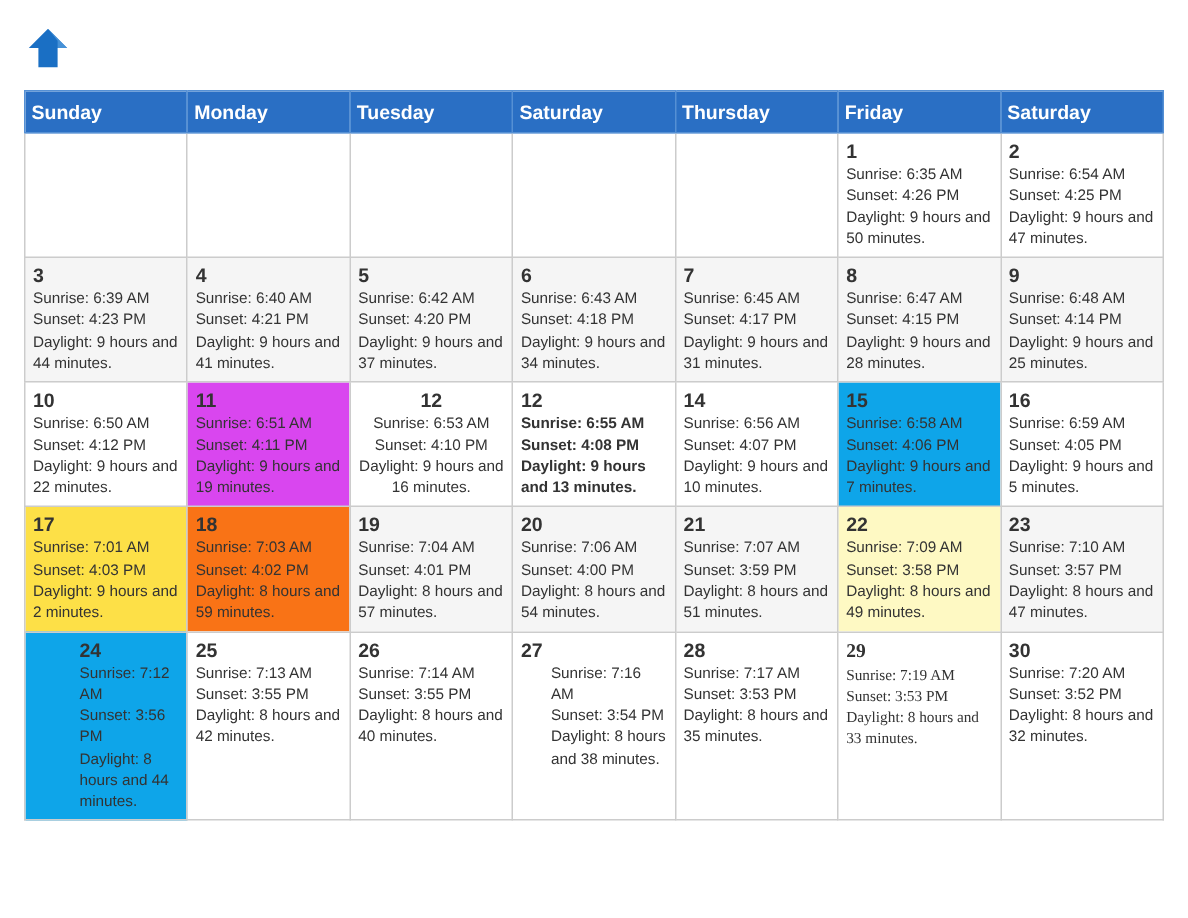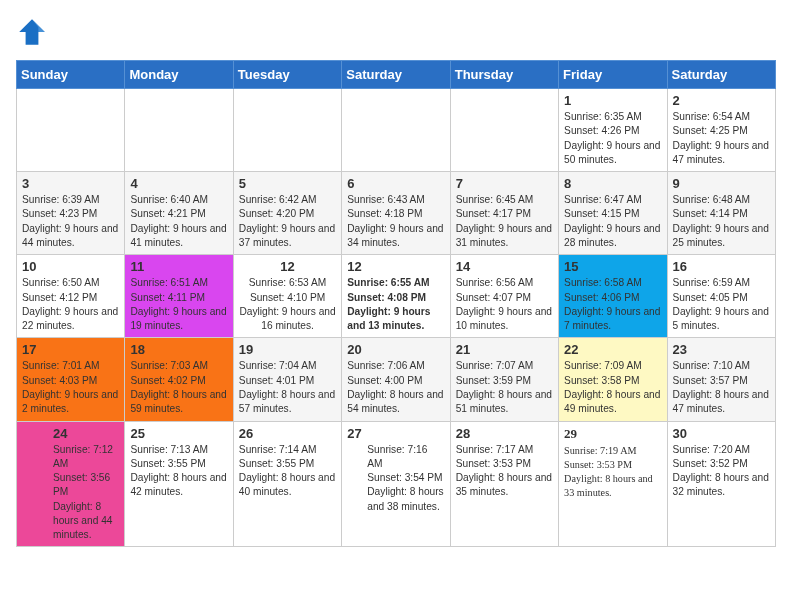"17" td { background: #f97316 -> #fde047 }
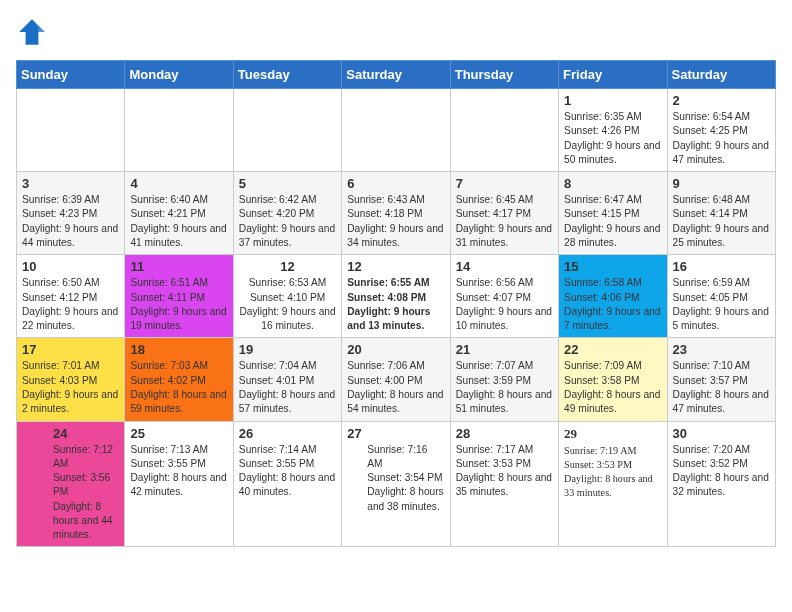"24" td { background: #ec4899 -> #0ea5e9 }
